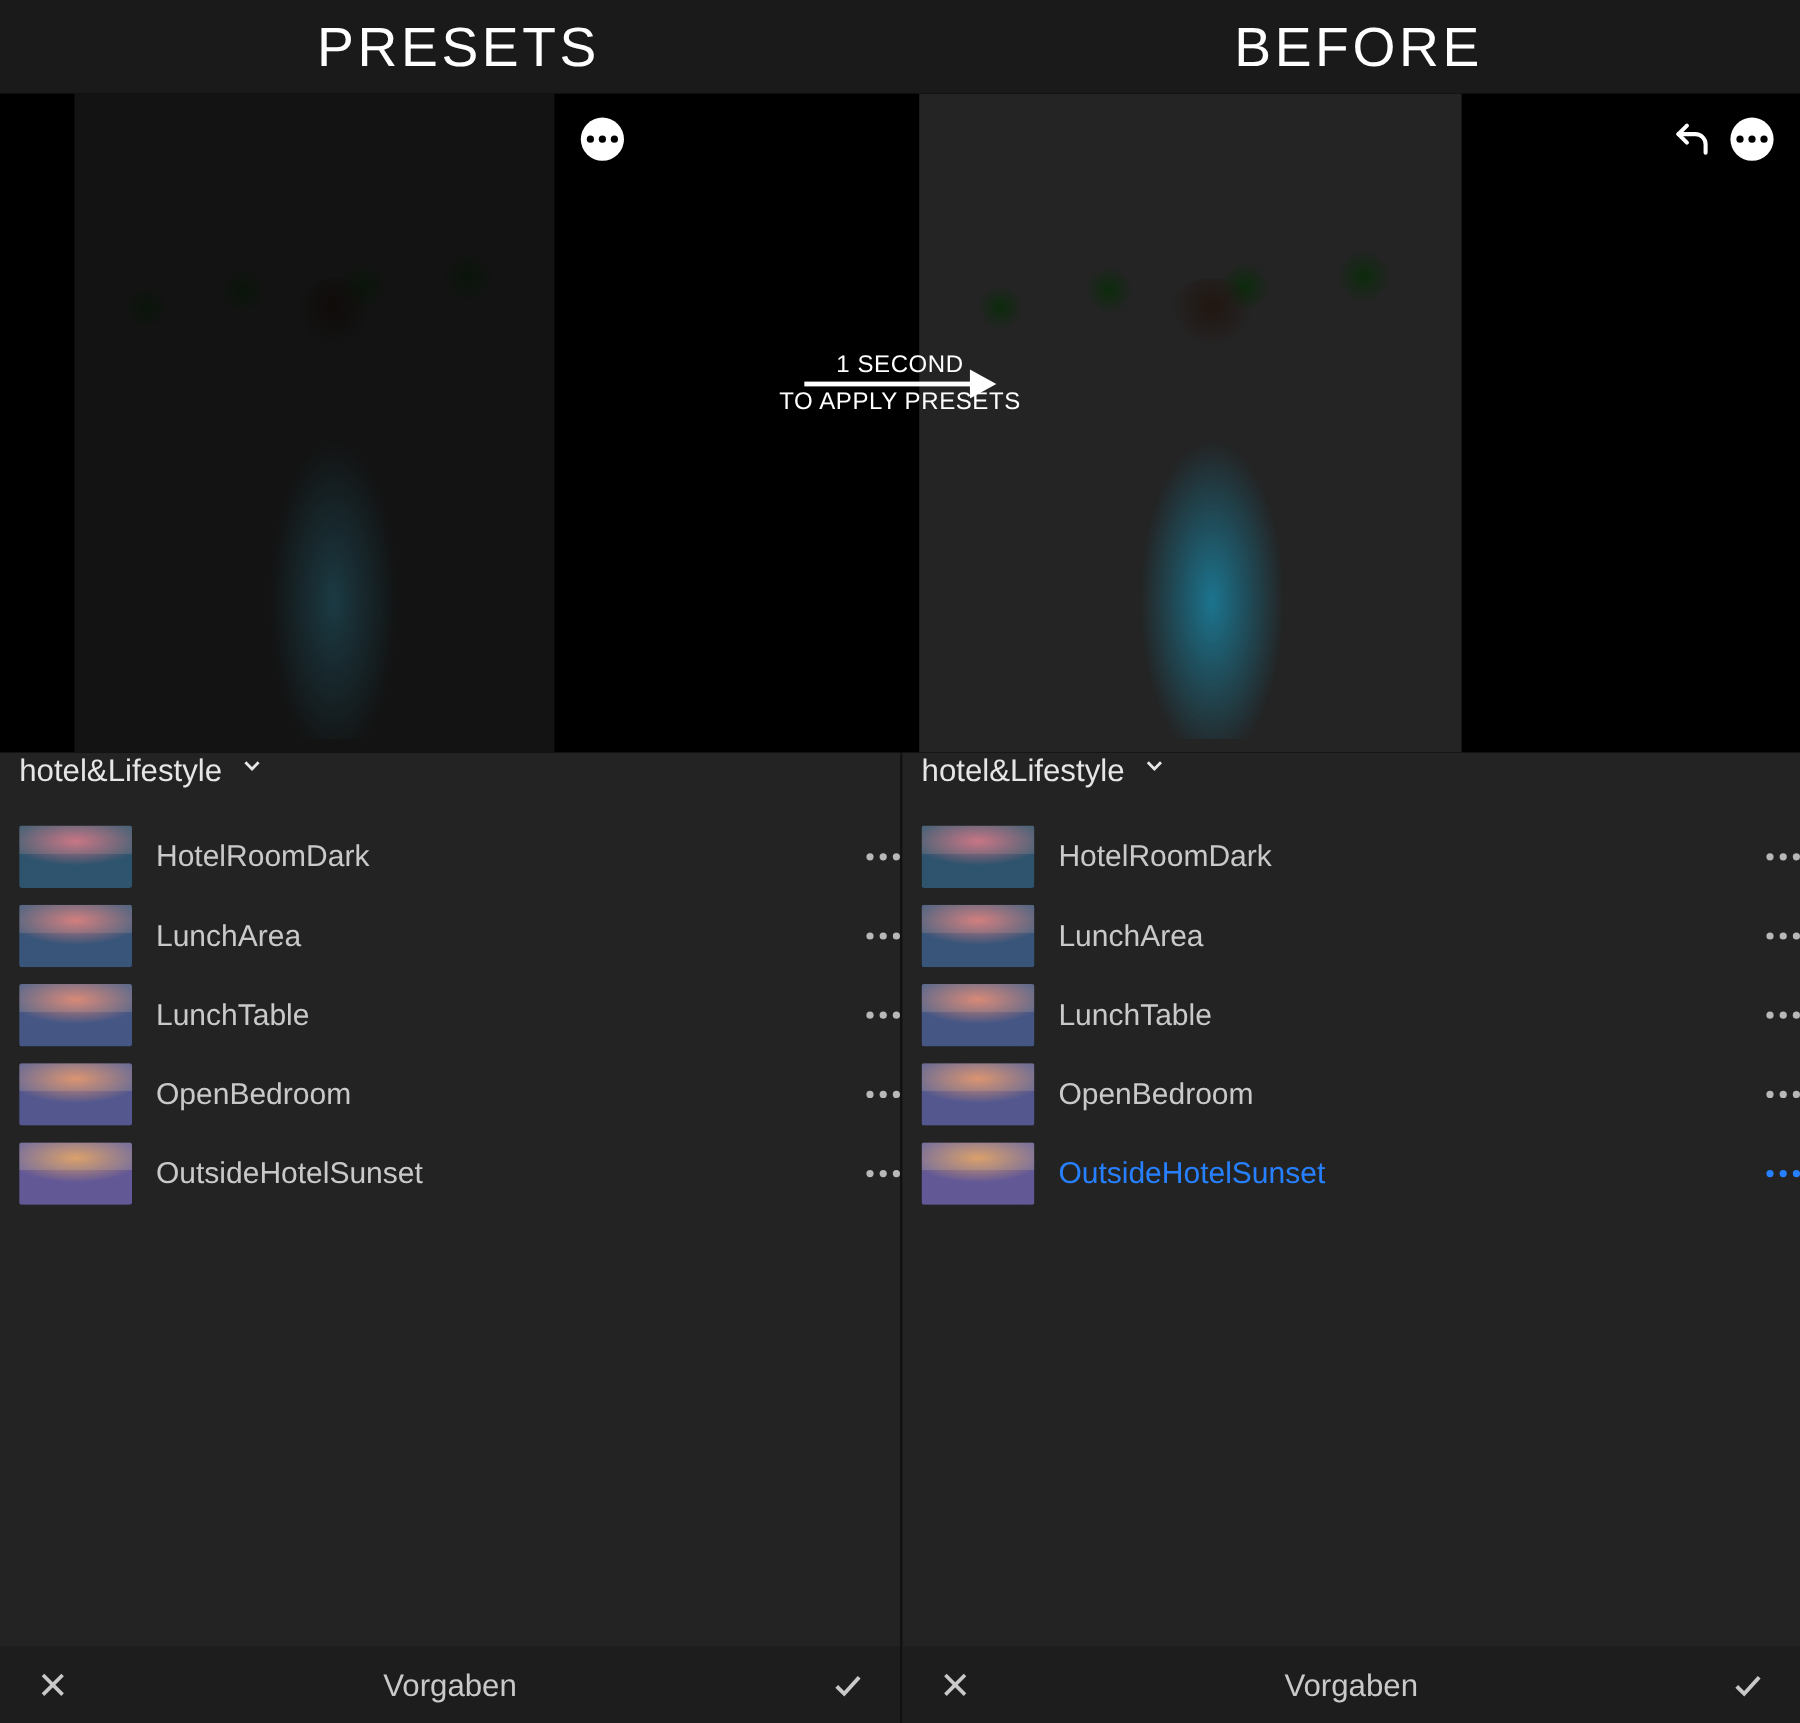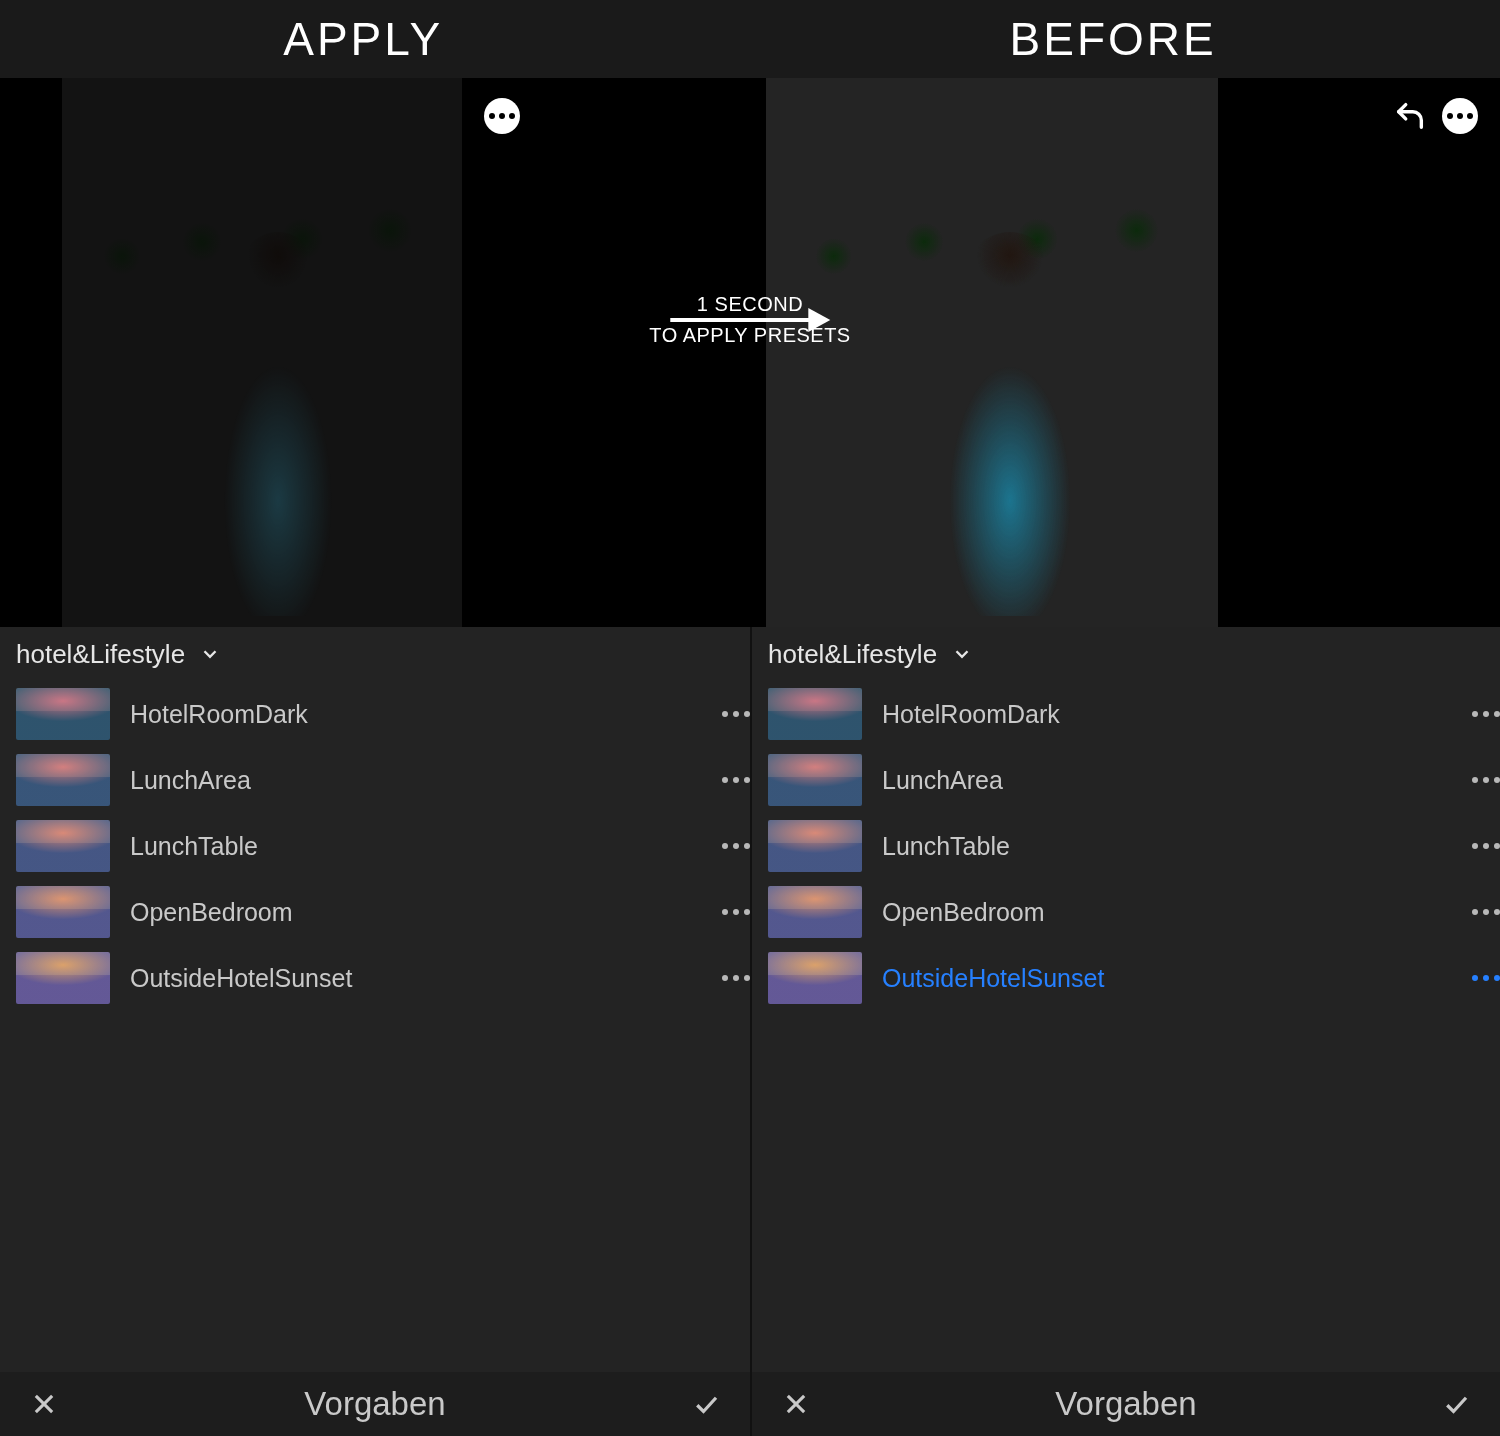"APPLY" span { text: APPLY -> PRESETS }
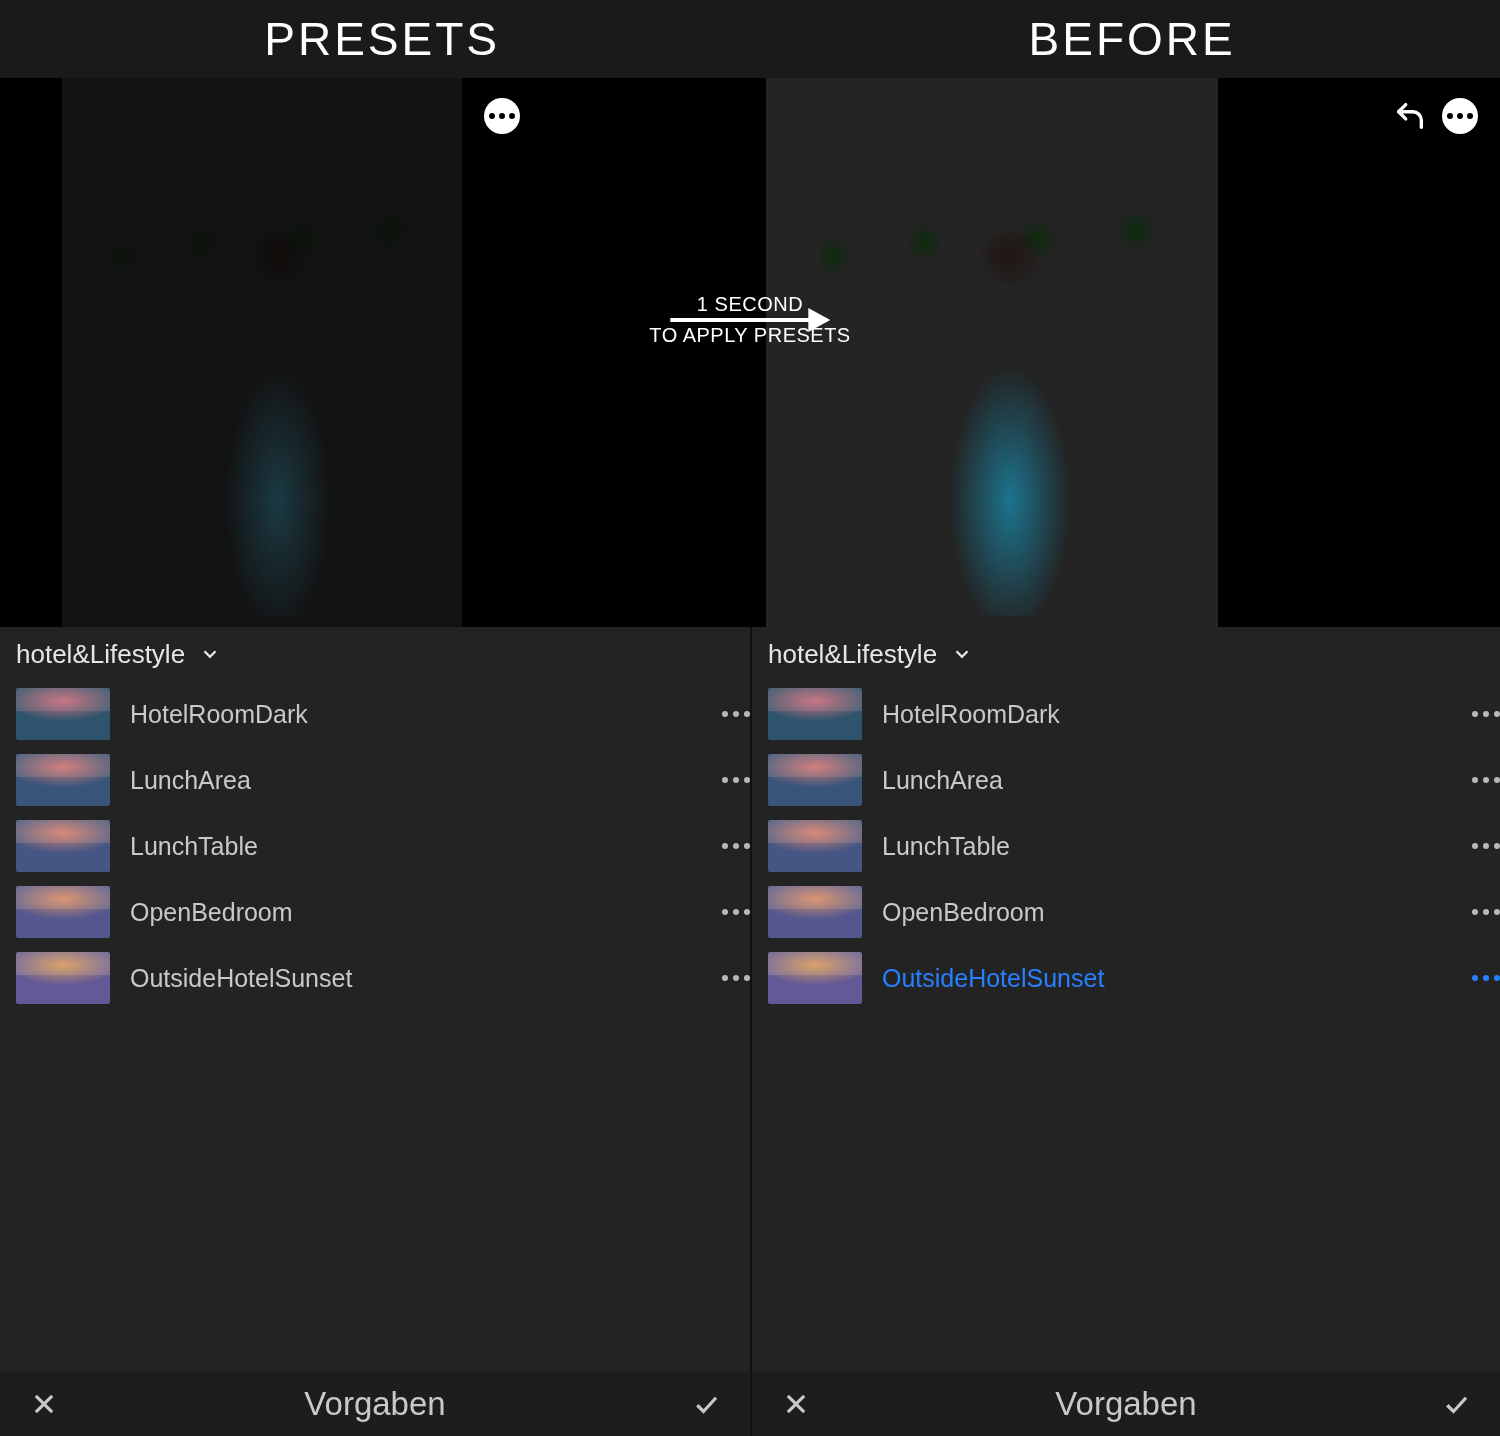"hotel&Lifestyle" .group-header { align-items: center -> none }
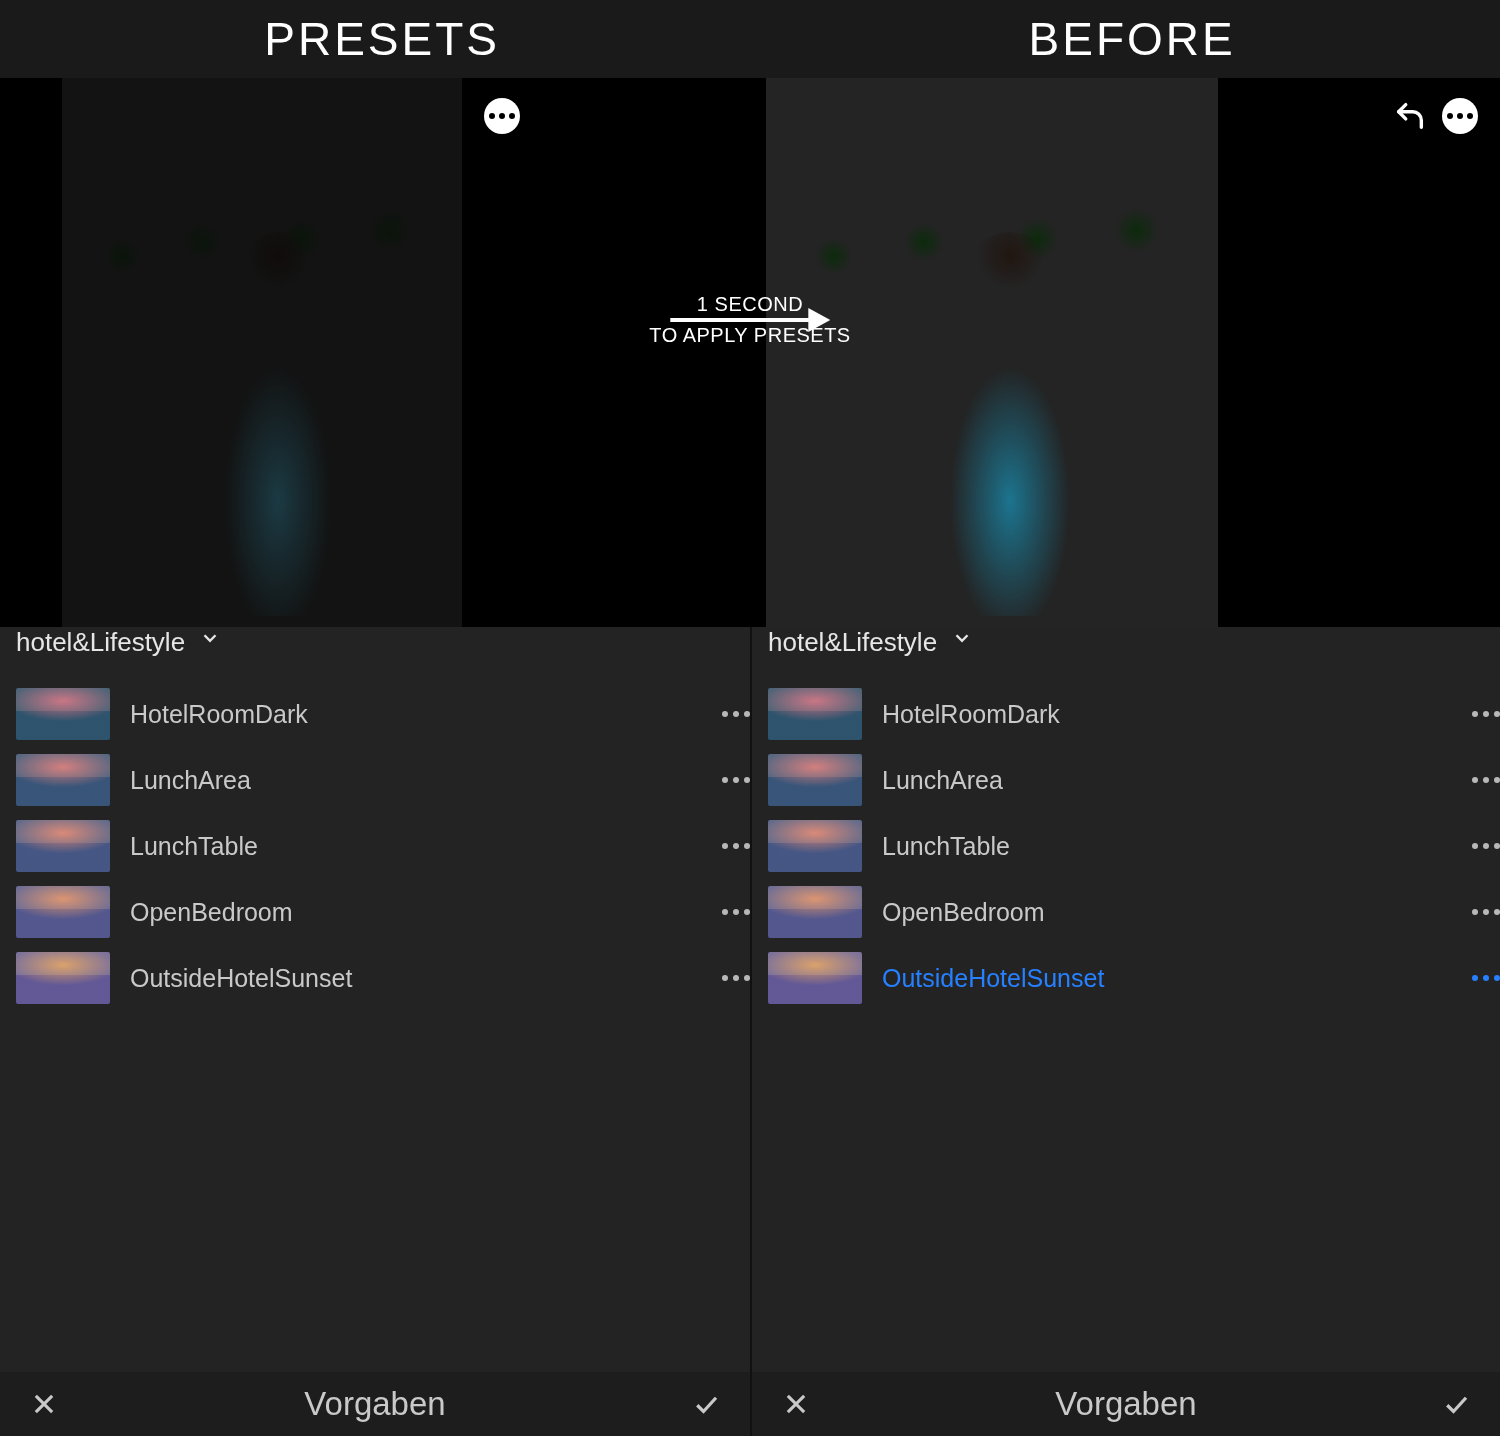"Vorgaben" .footer .label { font-size: 33px -> 26px }
